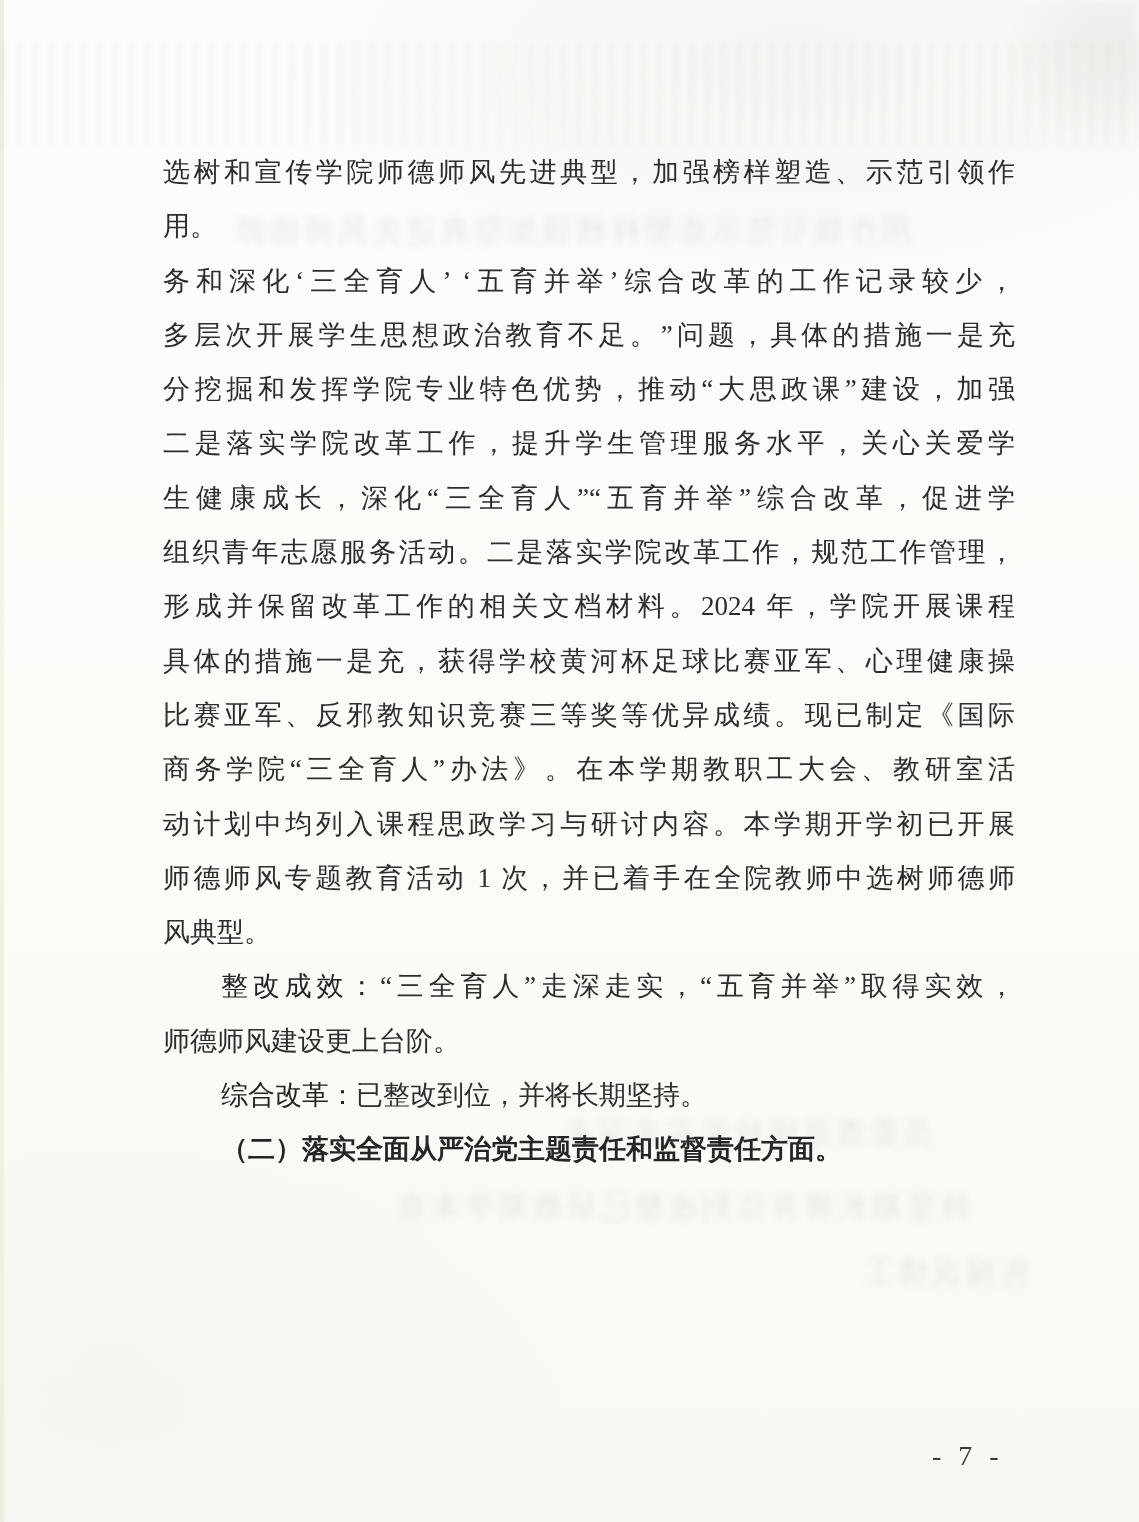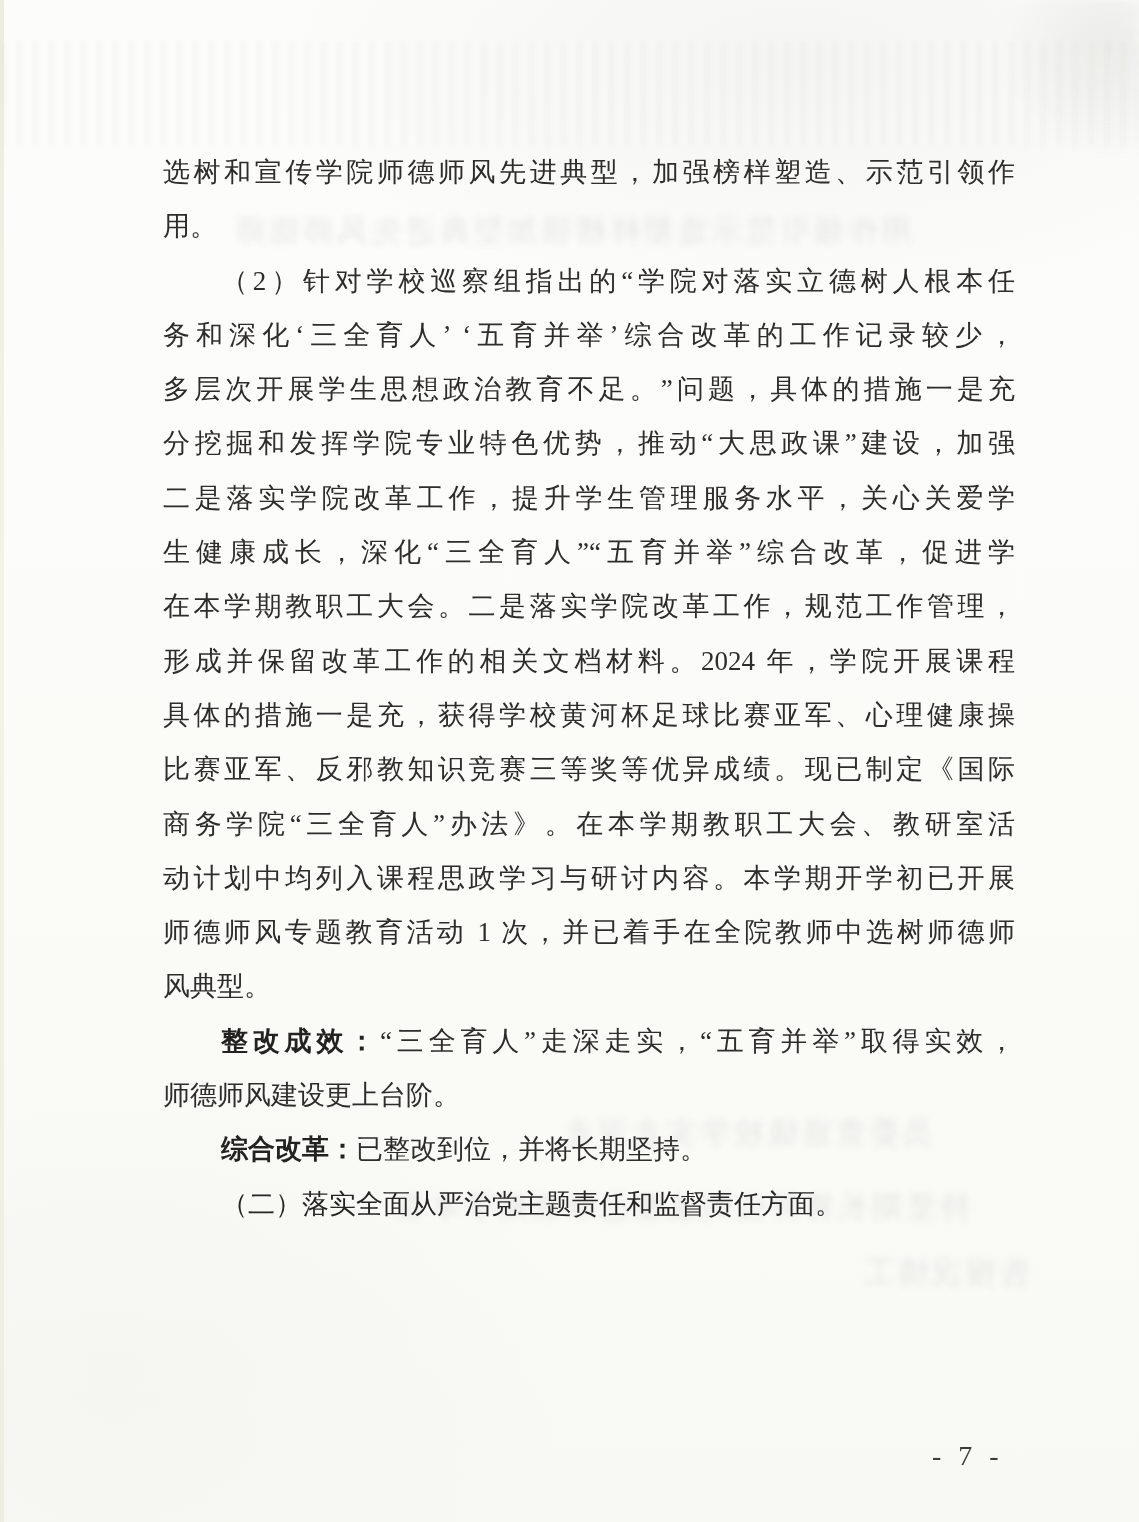"（2）针对学校巡察组指出的“学院对落实立德树人根本任" div.line { html: <div>（2）针对学校巡察组指出的“学院对落实立德树人根本任</div> -> none }
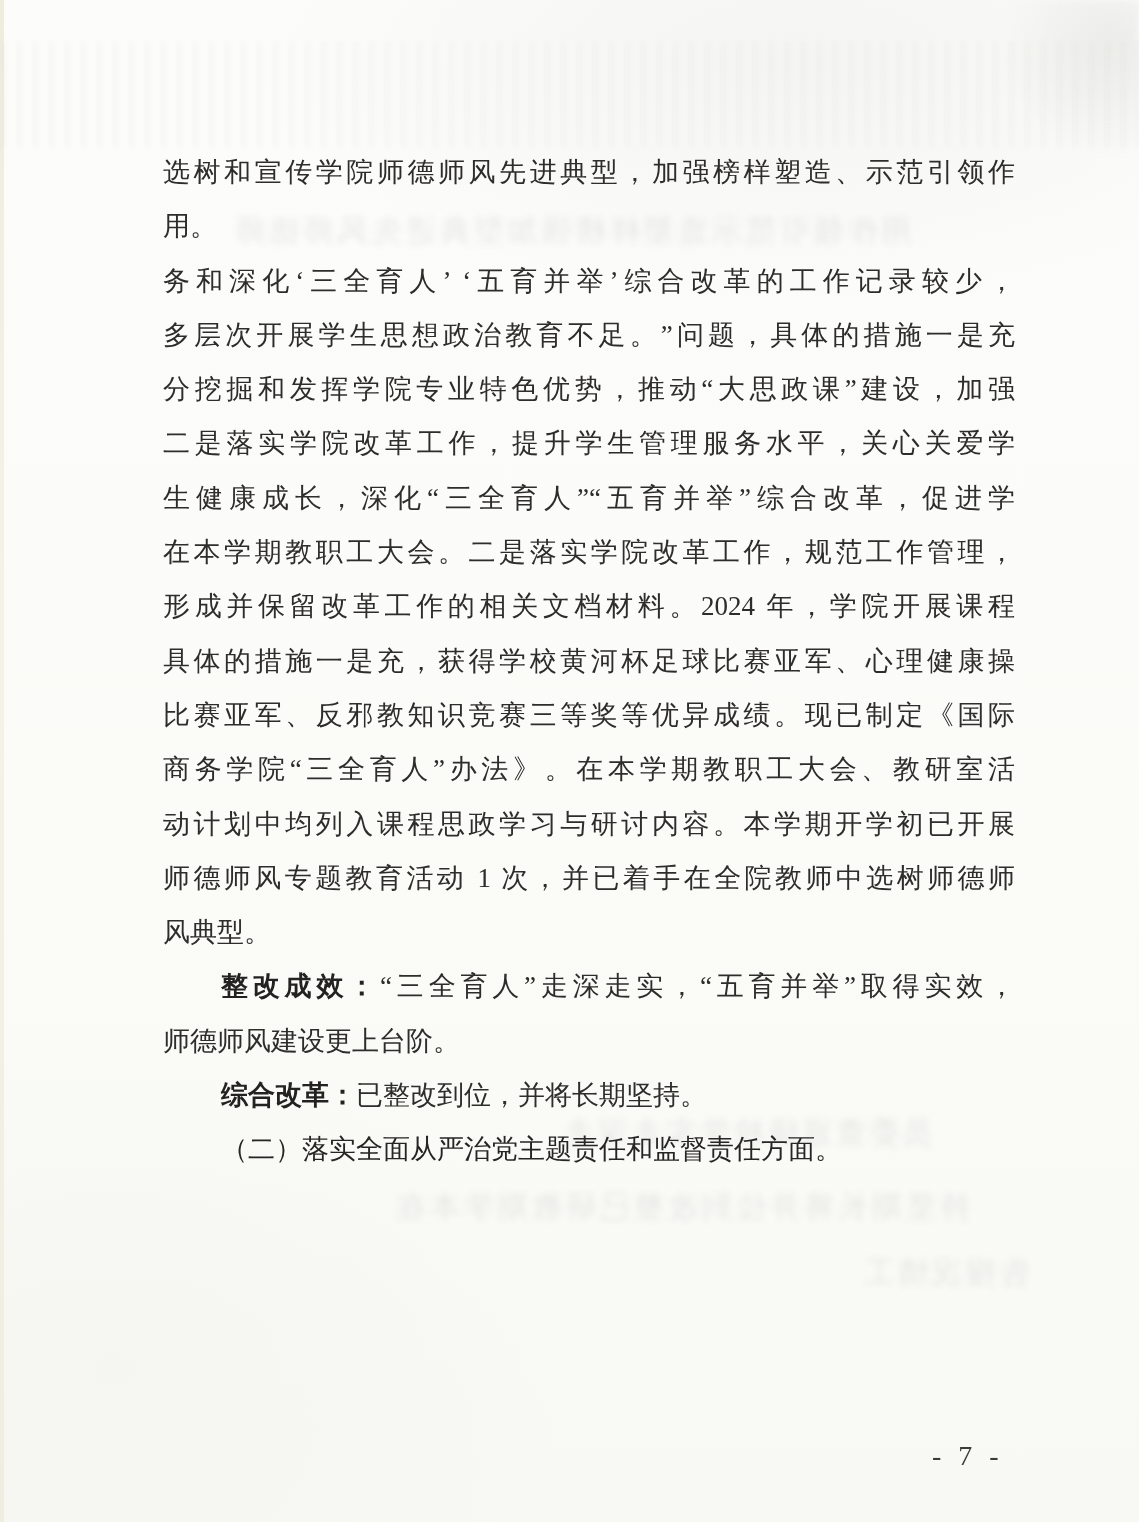"在本学期教职工大会。二是落实学院改革工作，规范工作管理，" div.line { text: 在本学期教职工大会 -> 组织青年志愿服务活动 }
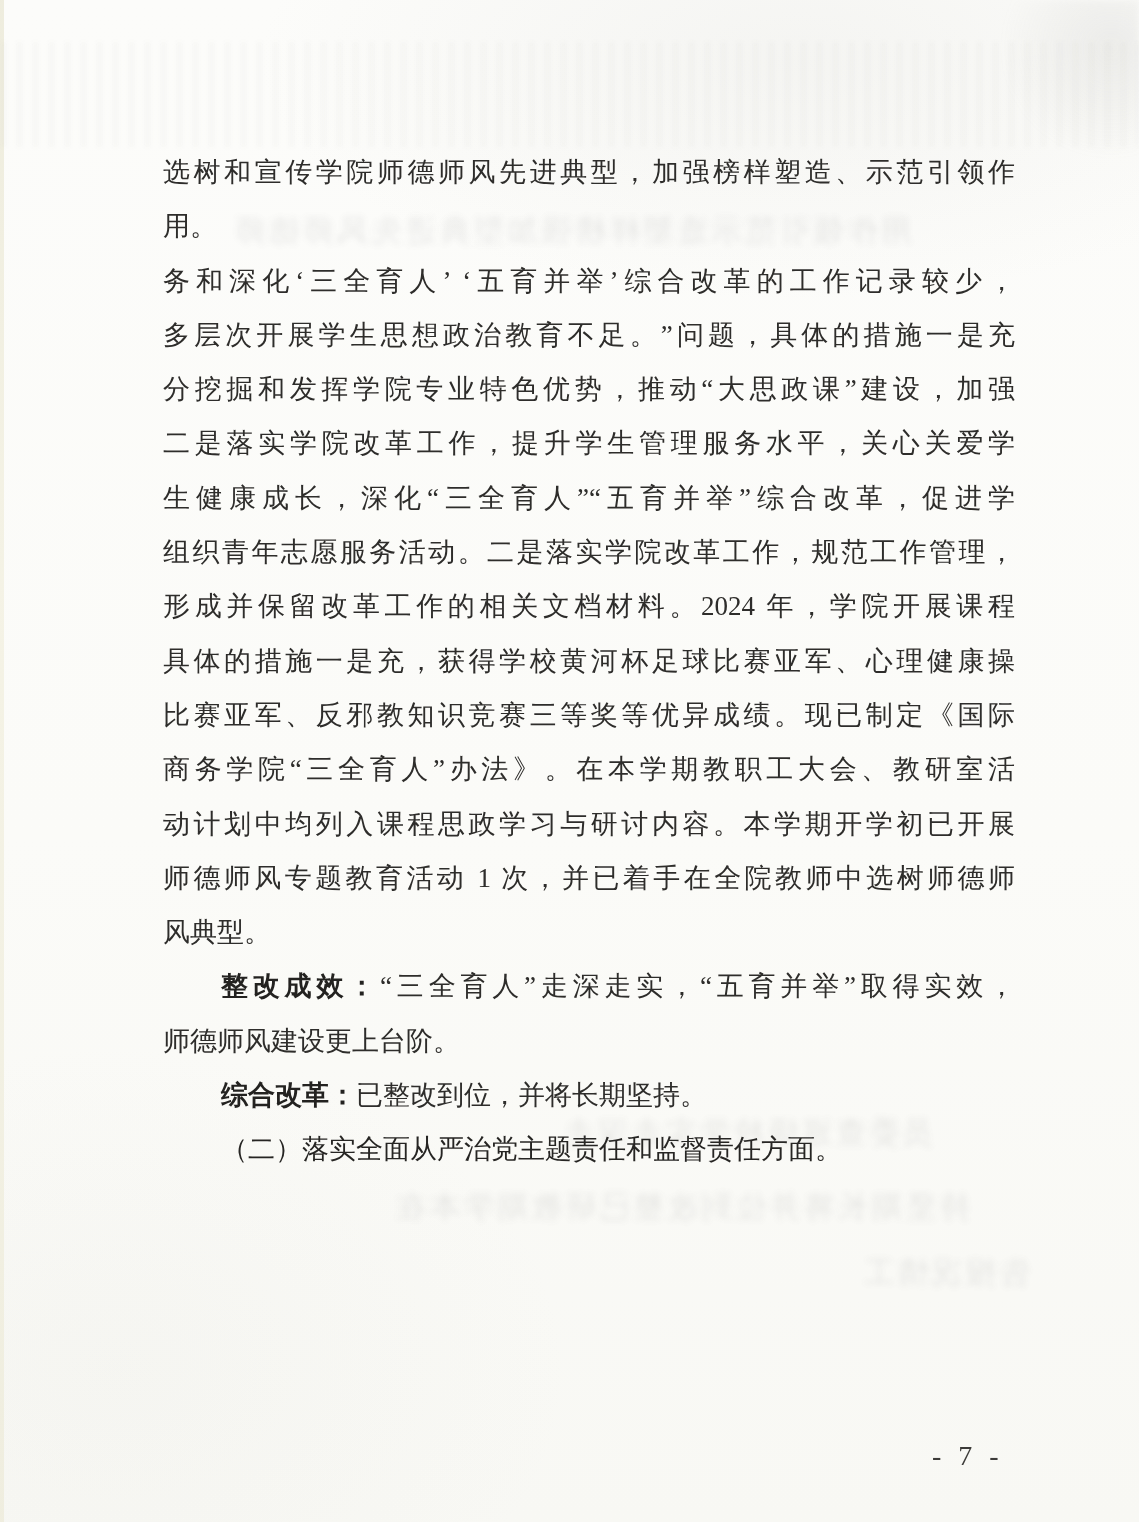"整改成效：" .lead { font-weight: 700 -> 400 }
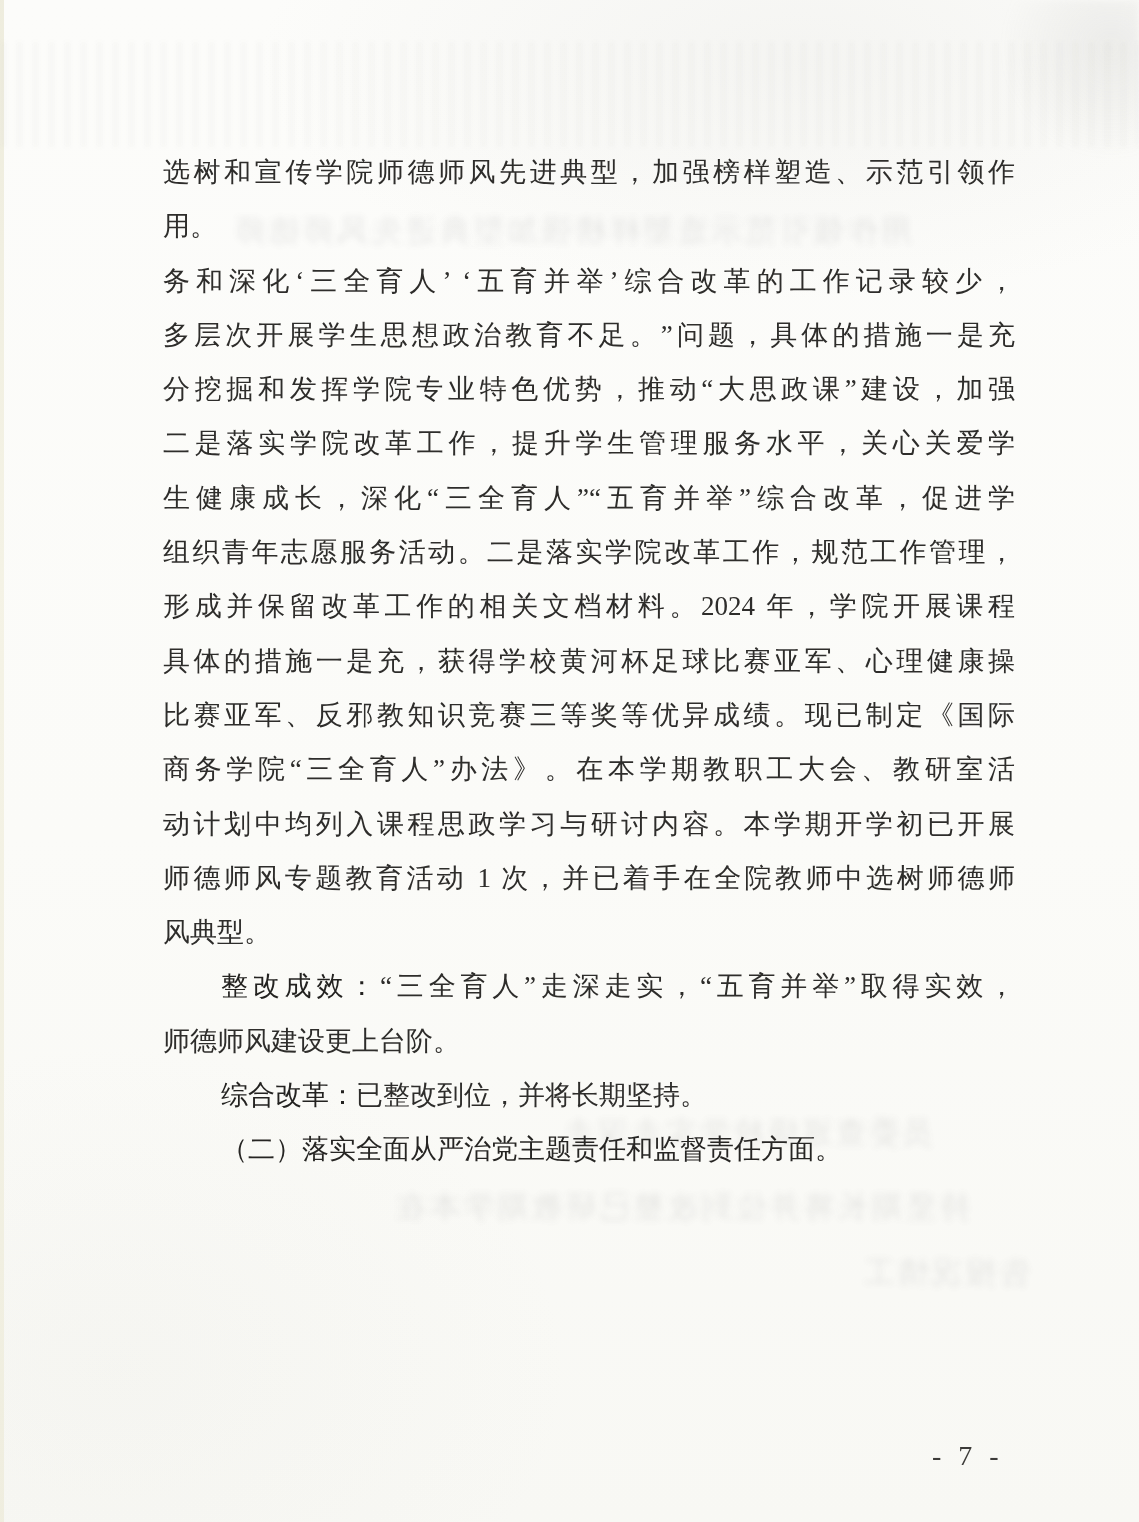"（二）落实全面从严治党主题责任和监督责任方面。" .line.emphasis { font-weight: 400 -> 700 }
